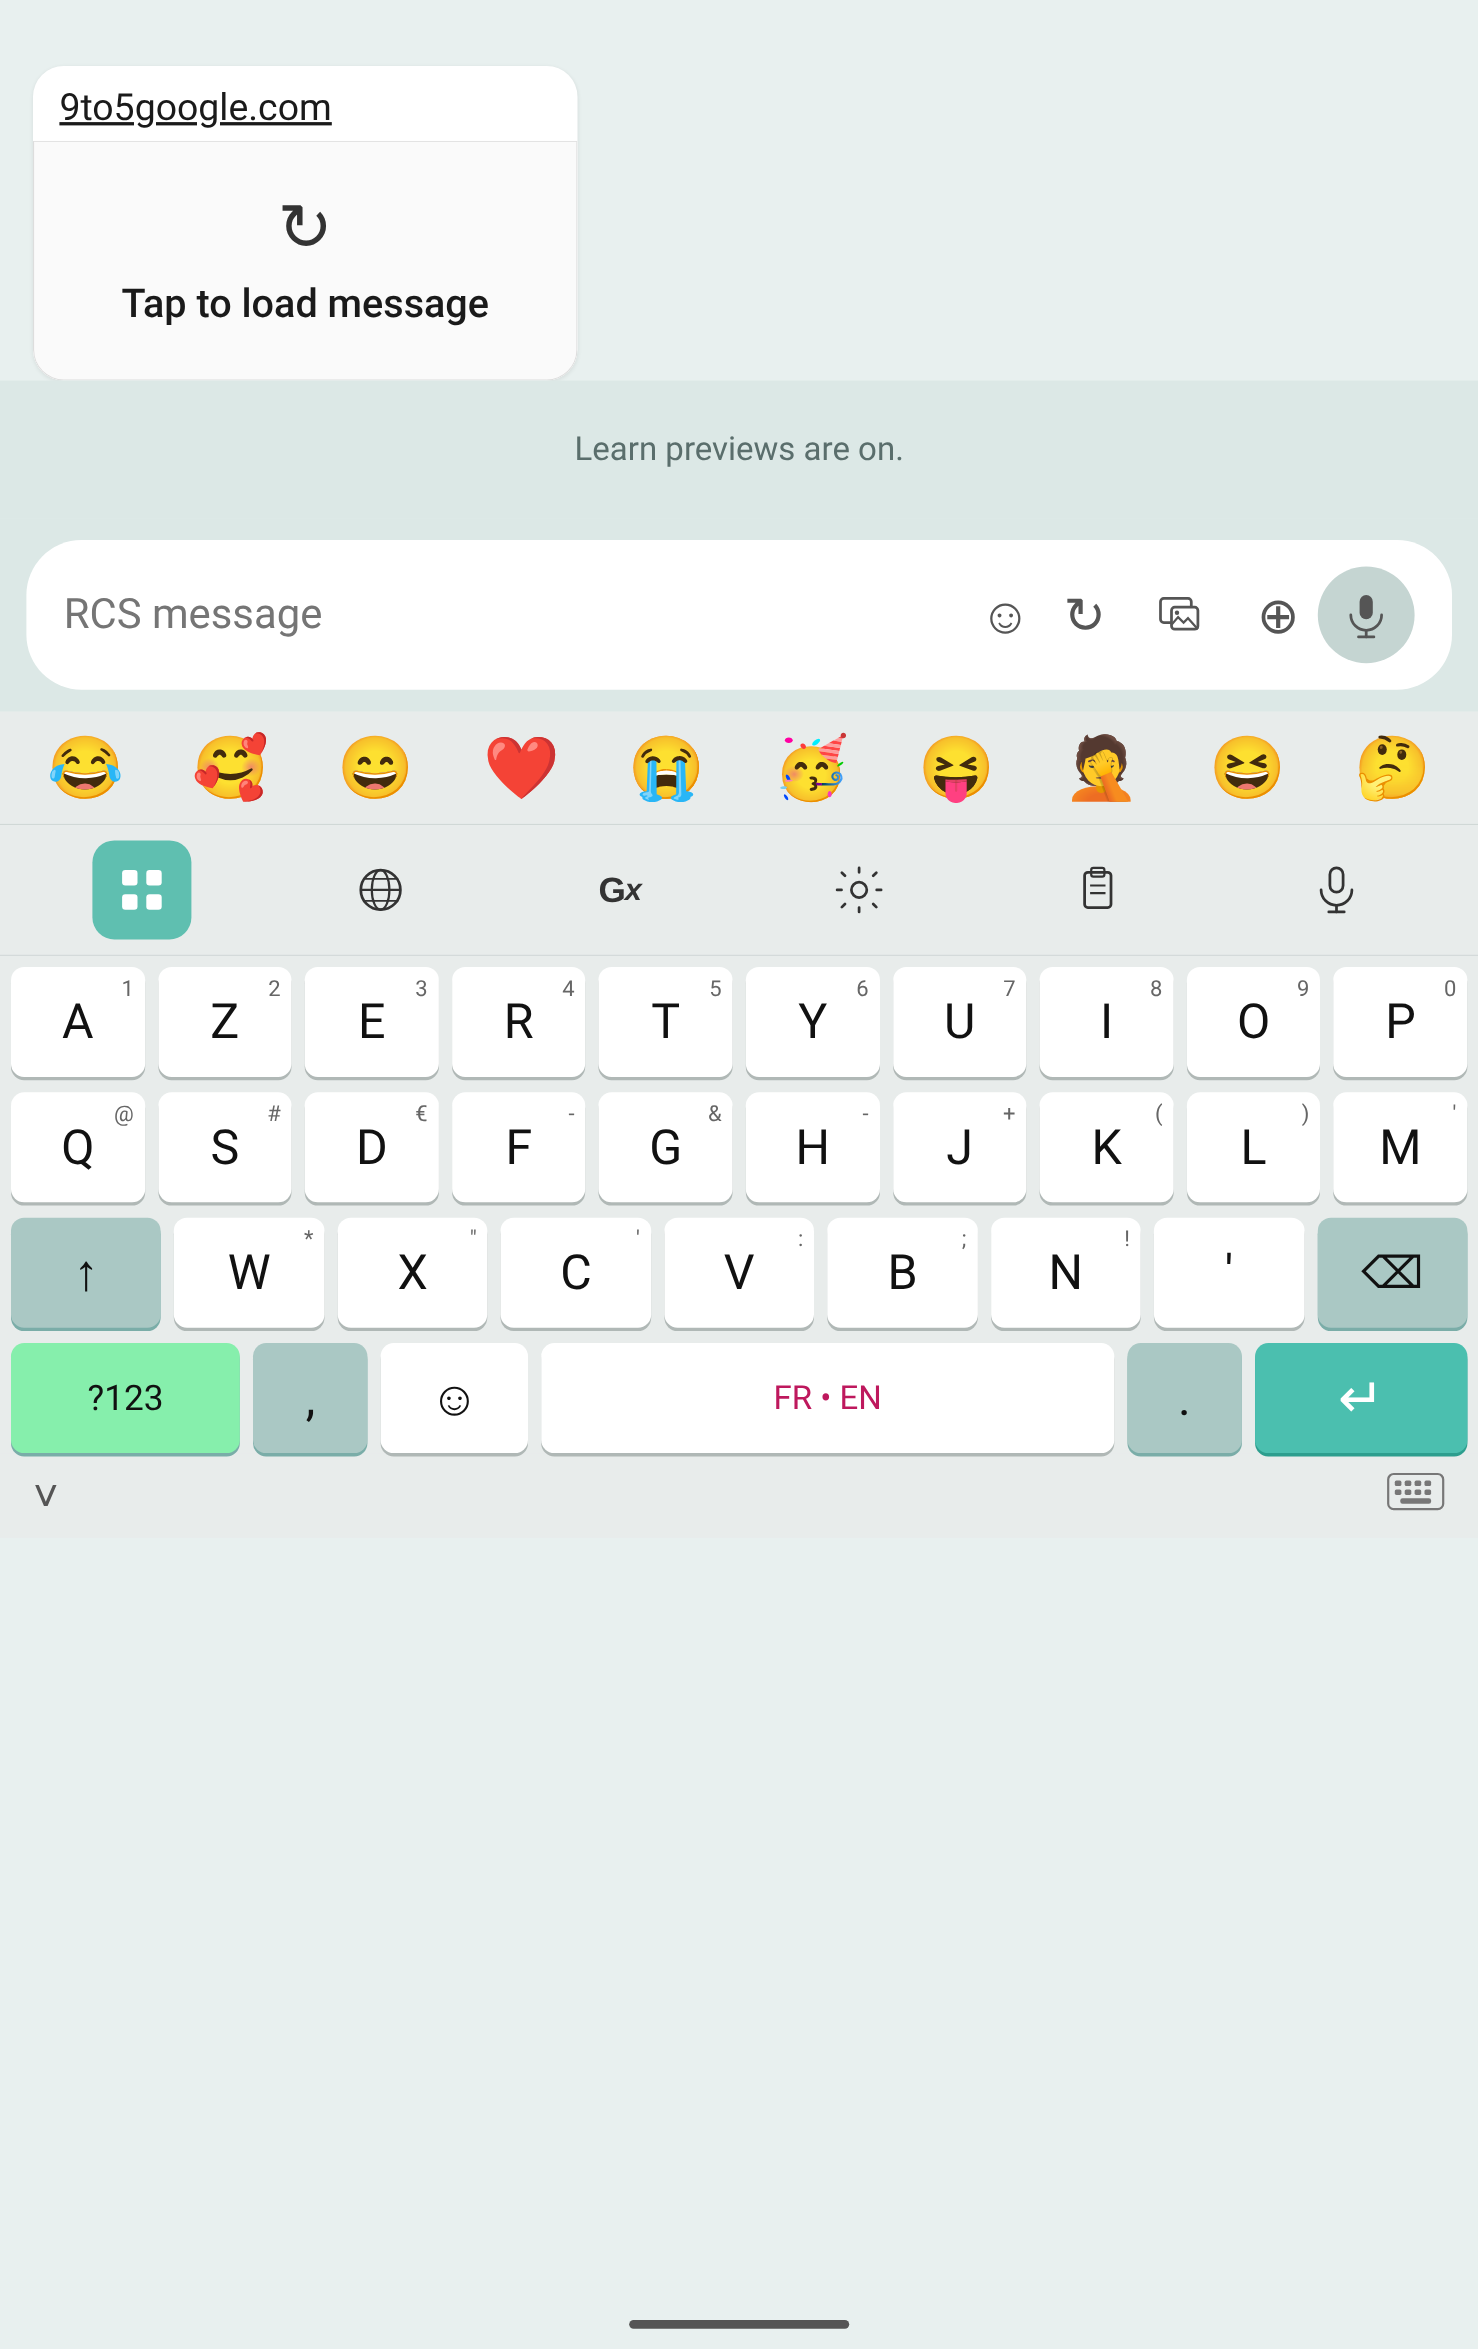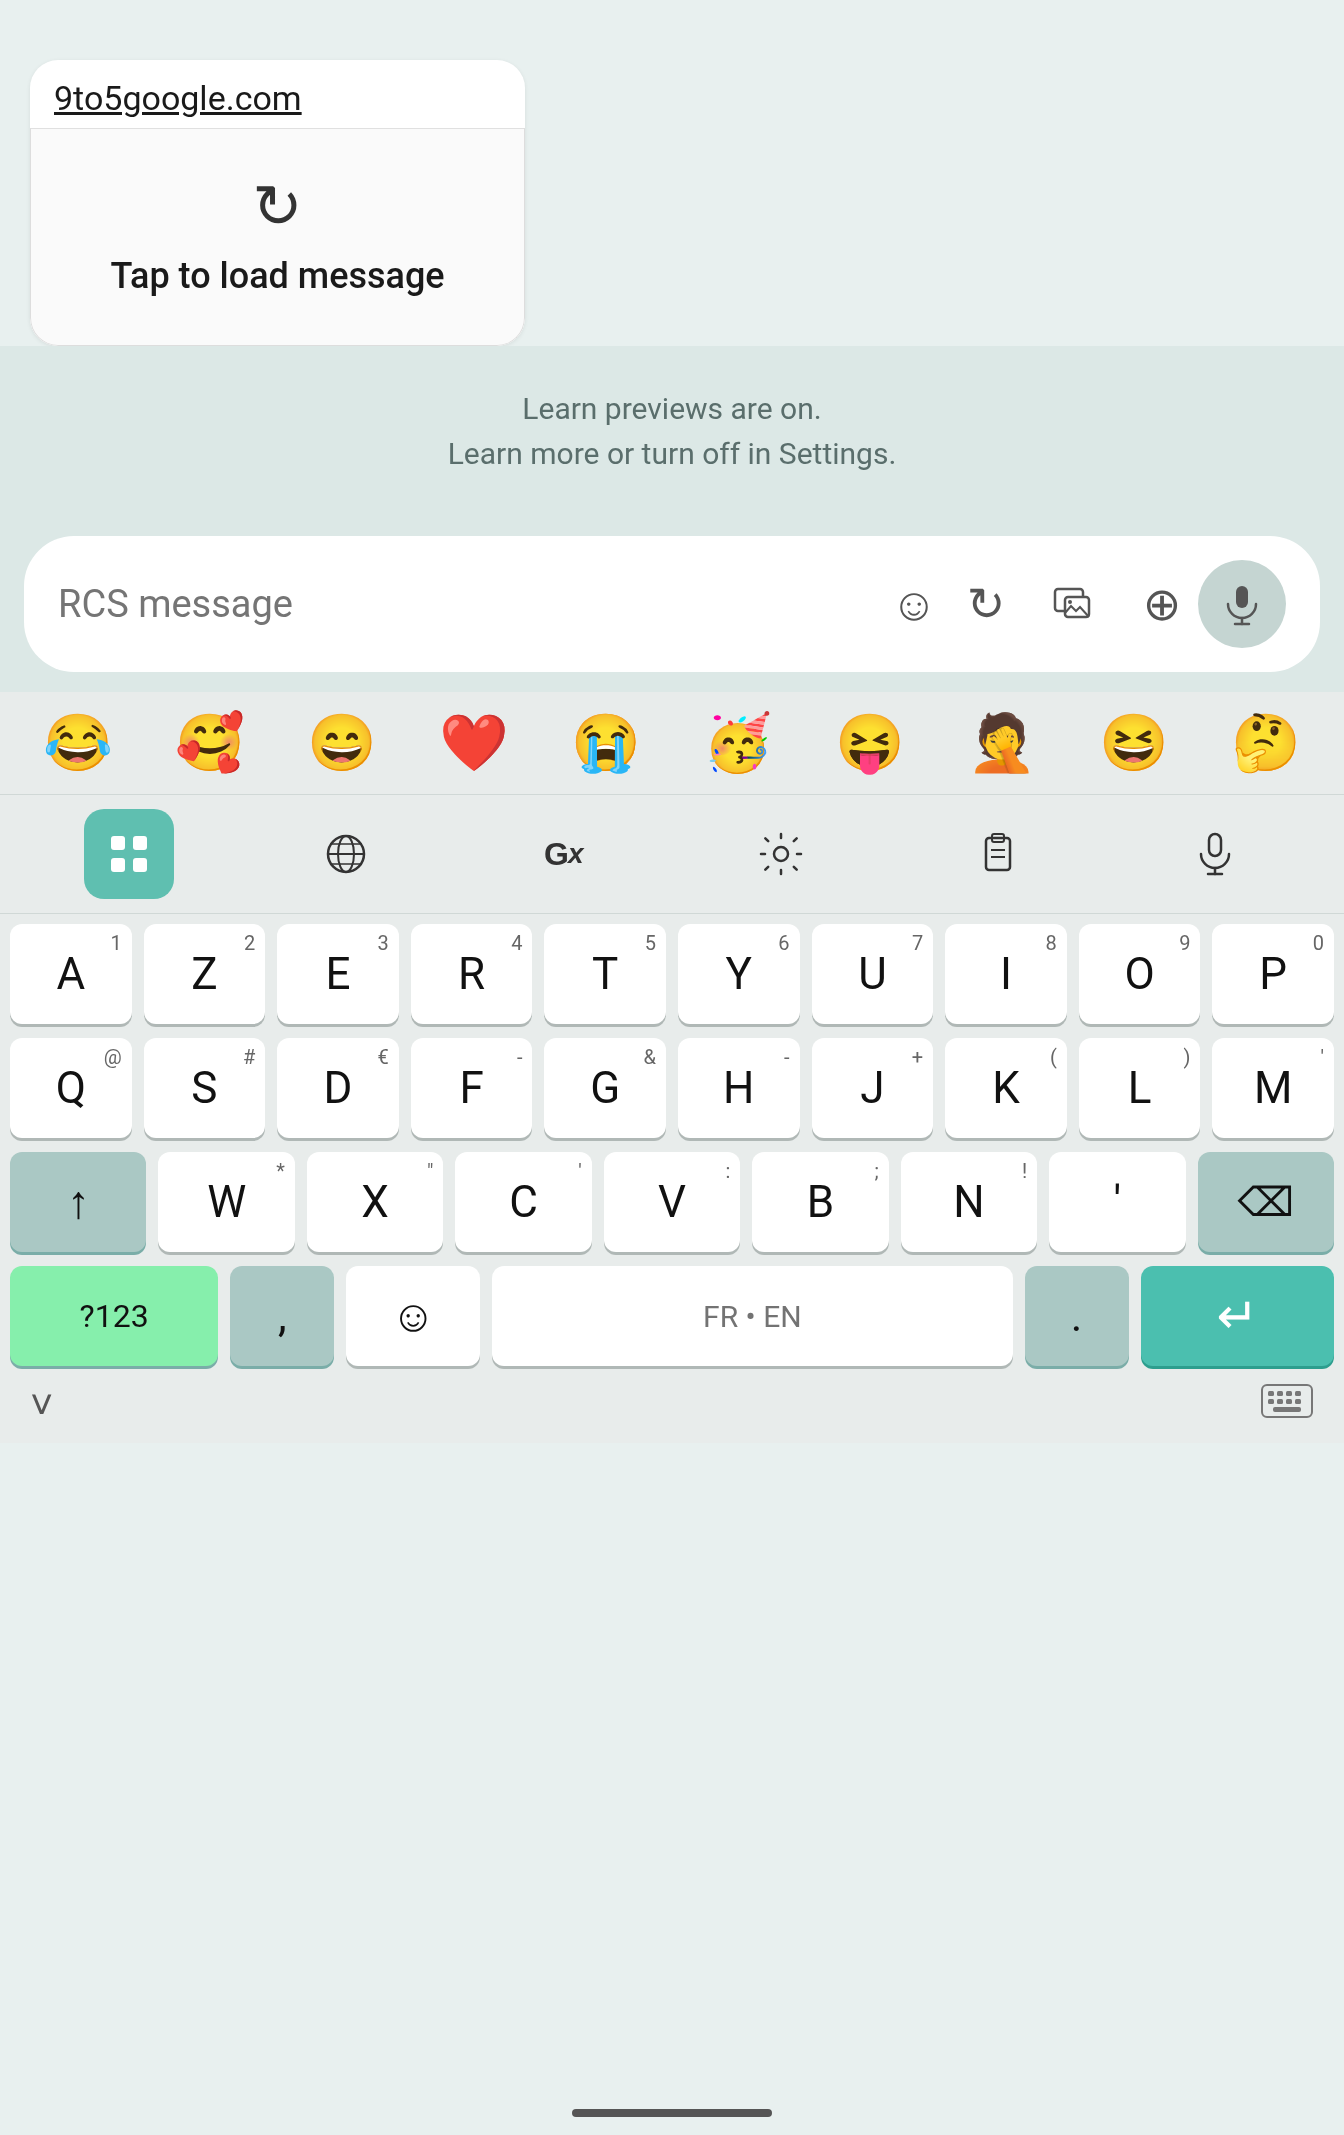"Learn more or turn off" span { html: <span>Learn more or turn off in Settings.</span> -> none }
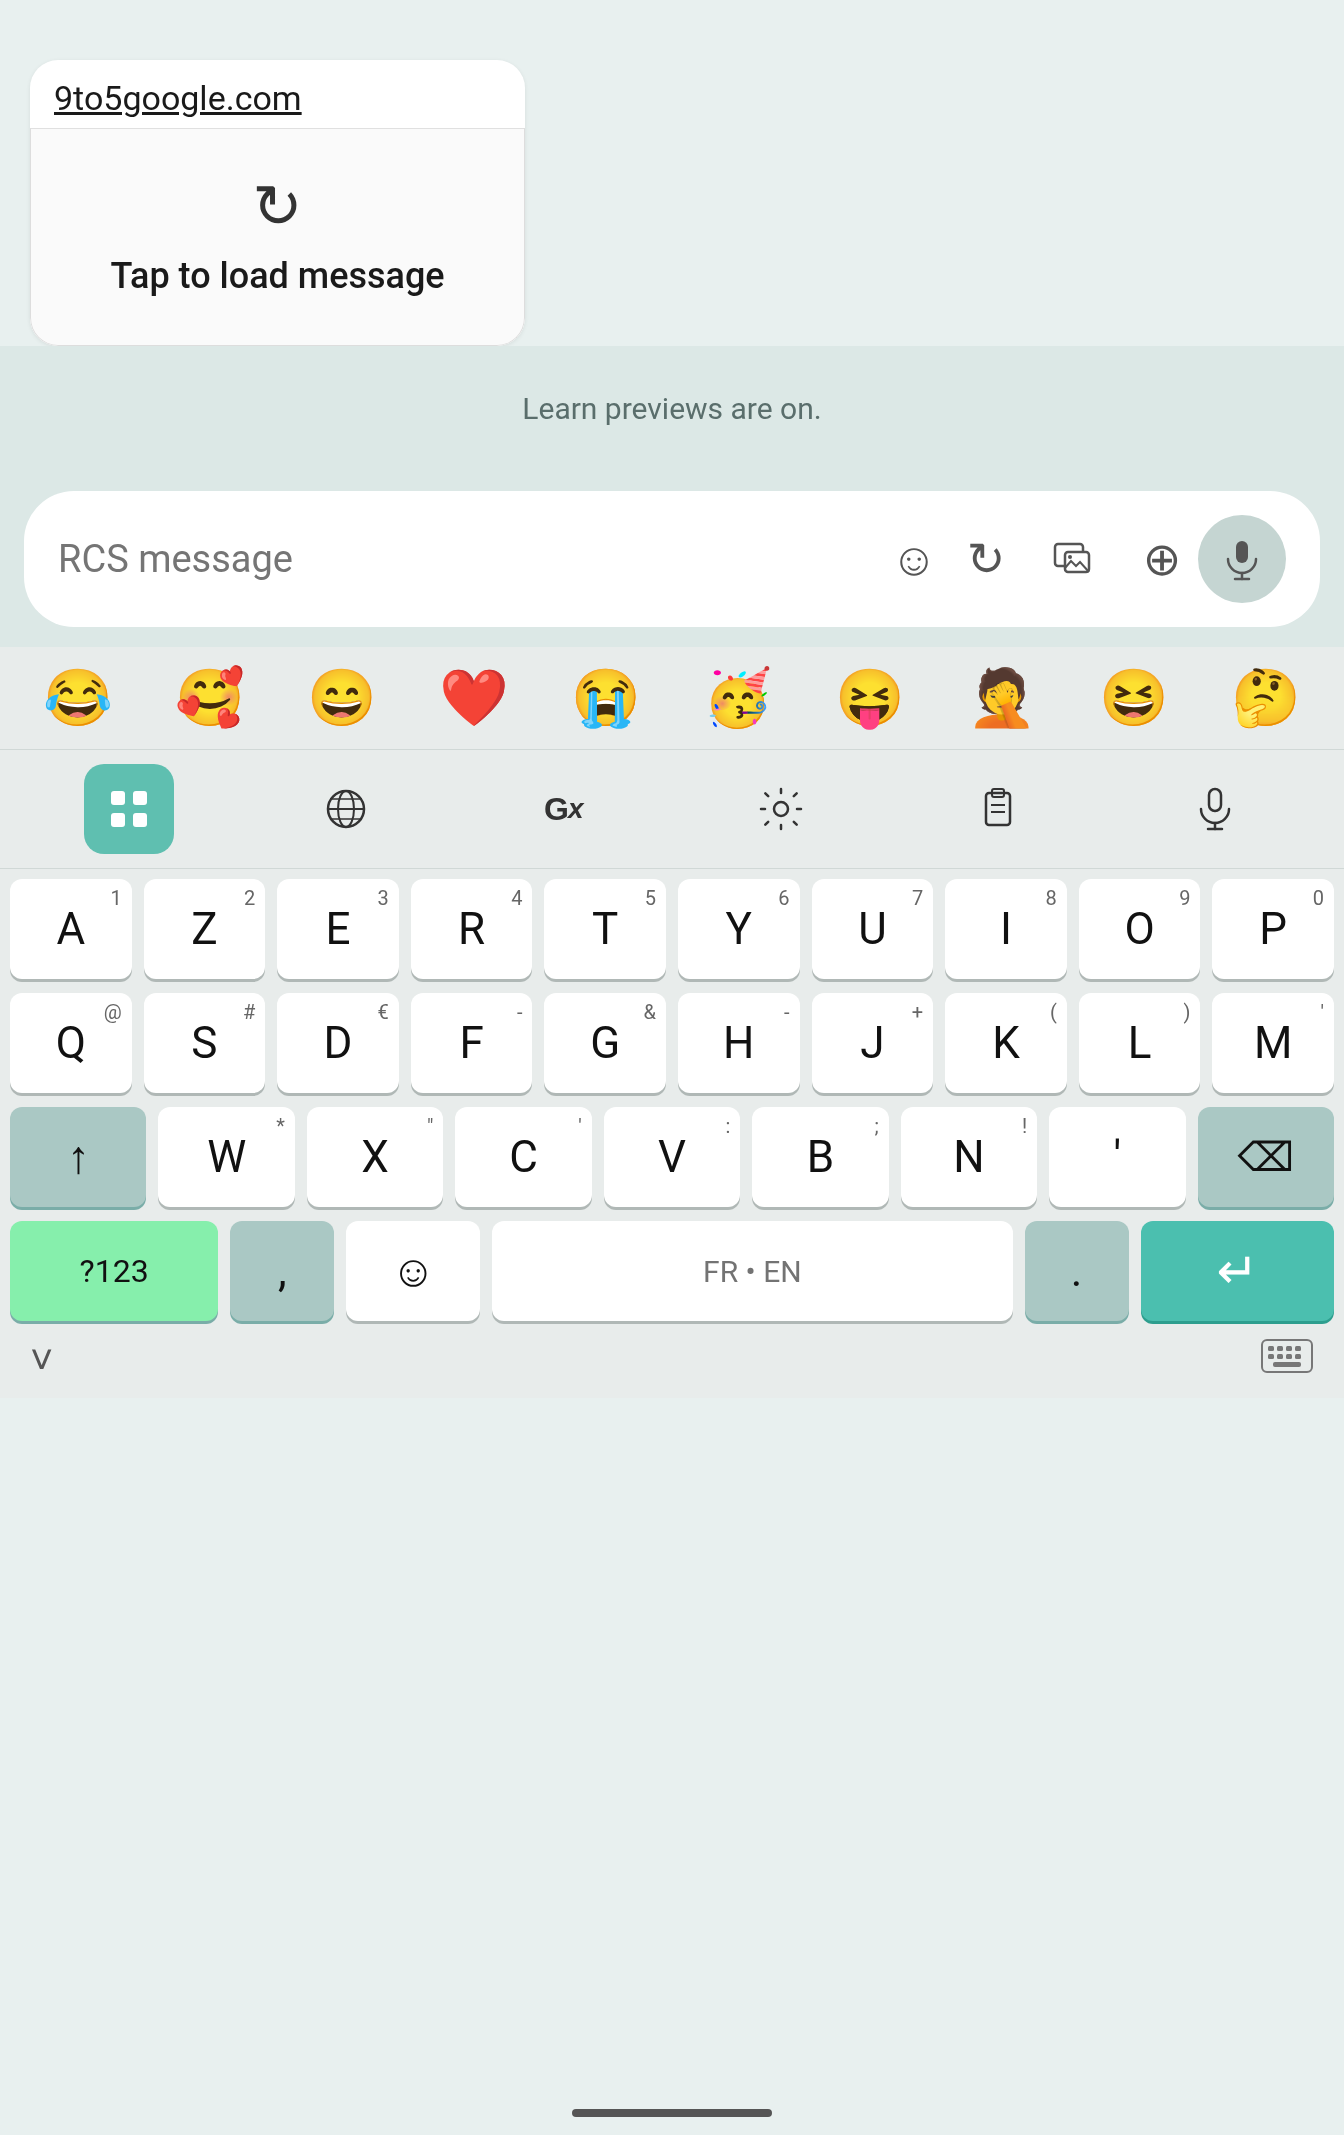"FR • EN" button.kb-key { color: #737373 -> #be185d }
